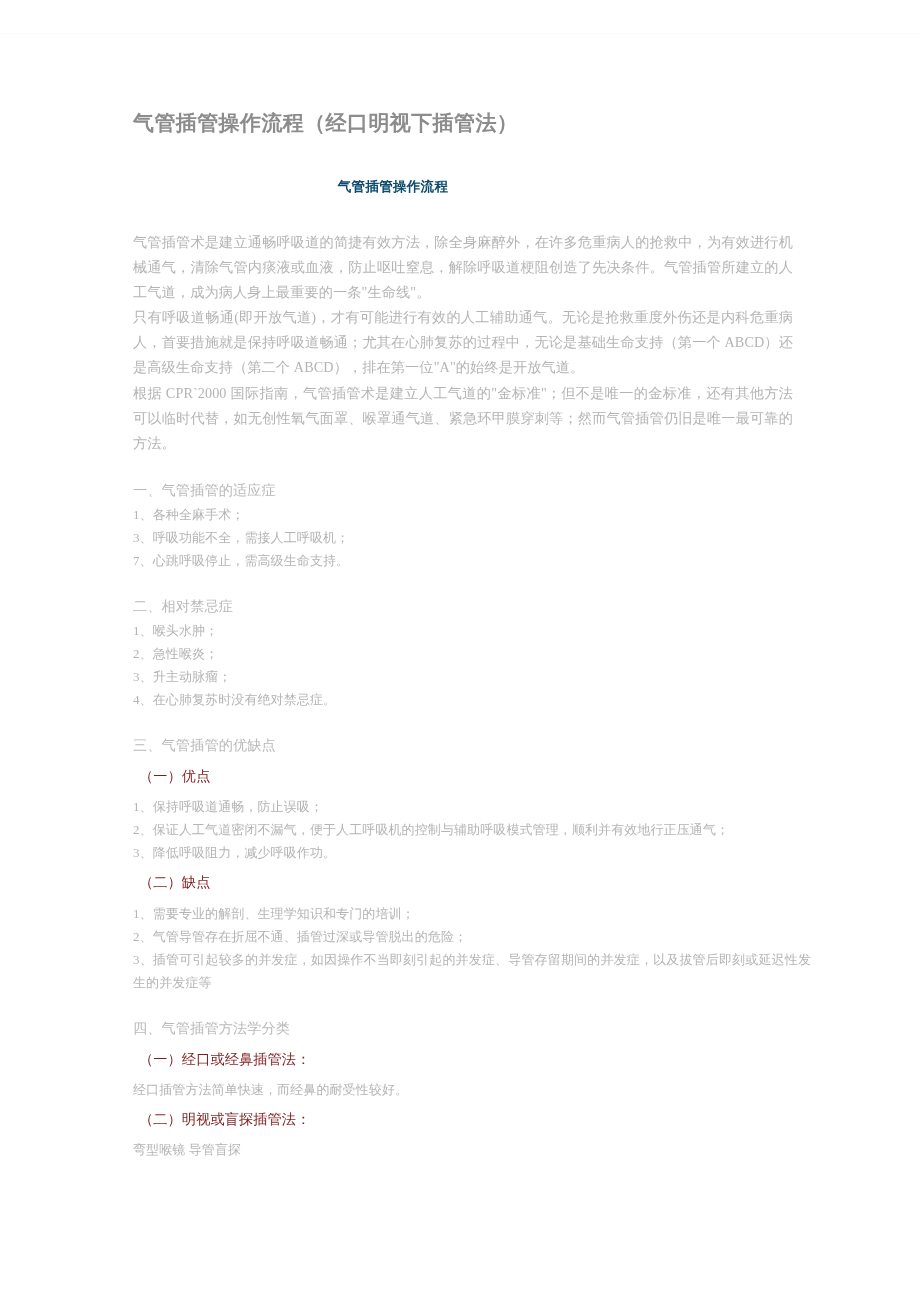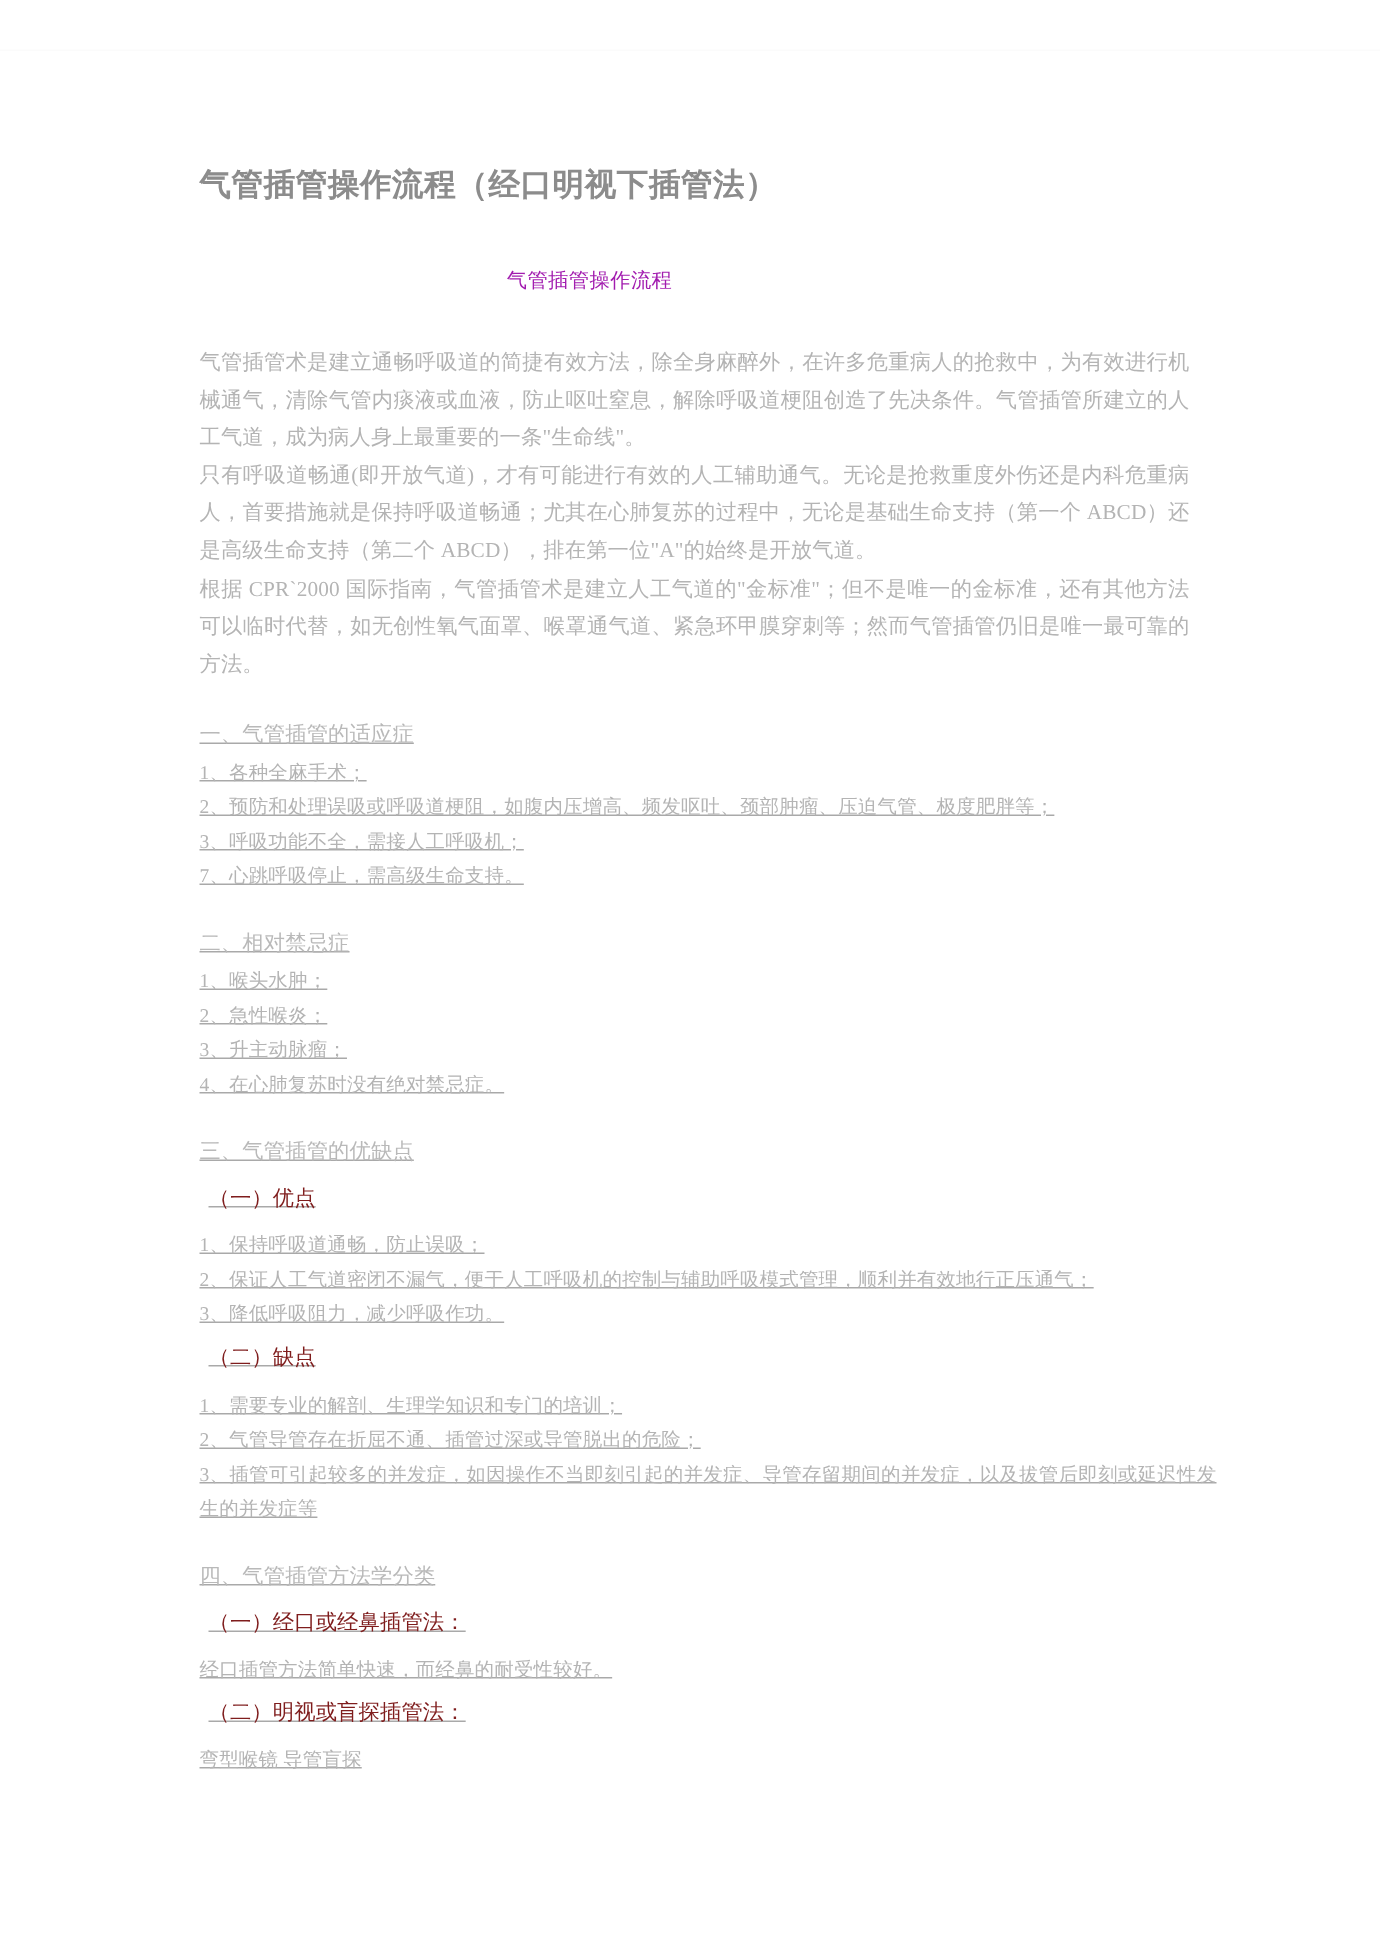"气管插管操作流程" .subtitle-line { color: #a21caf -> #0c4a6e; font-weight: none -> bold }
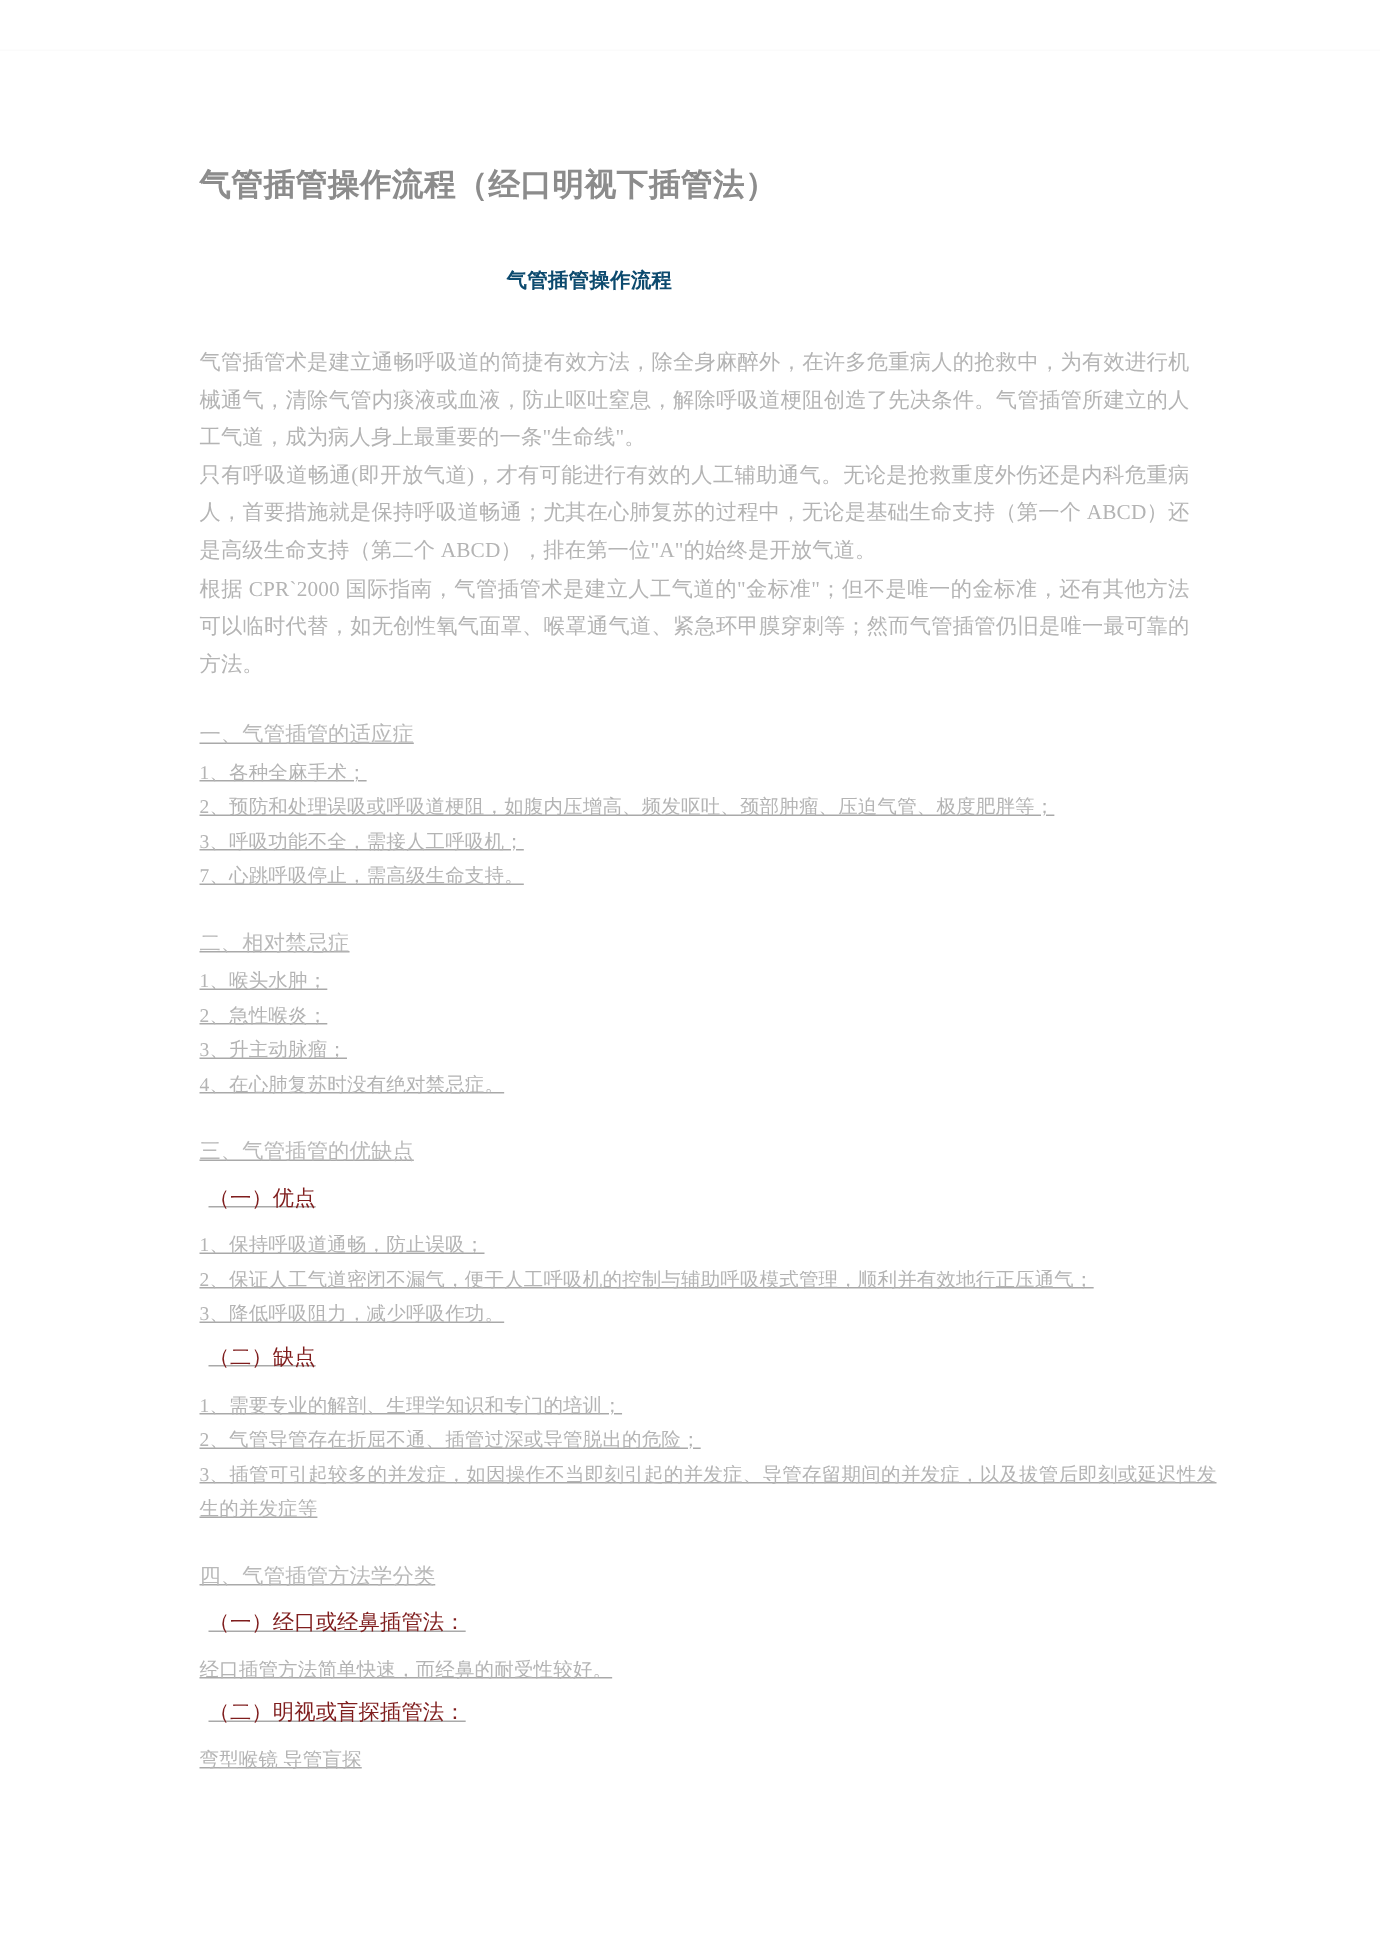"一、气管插管的适应症" .section { text-decoration: underline -> none }
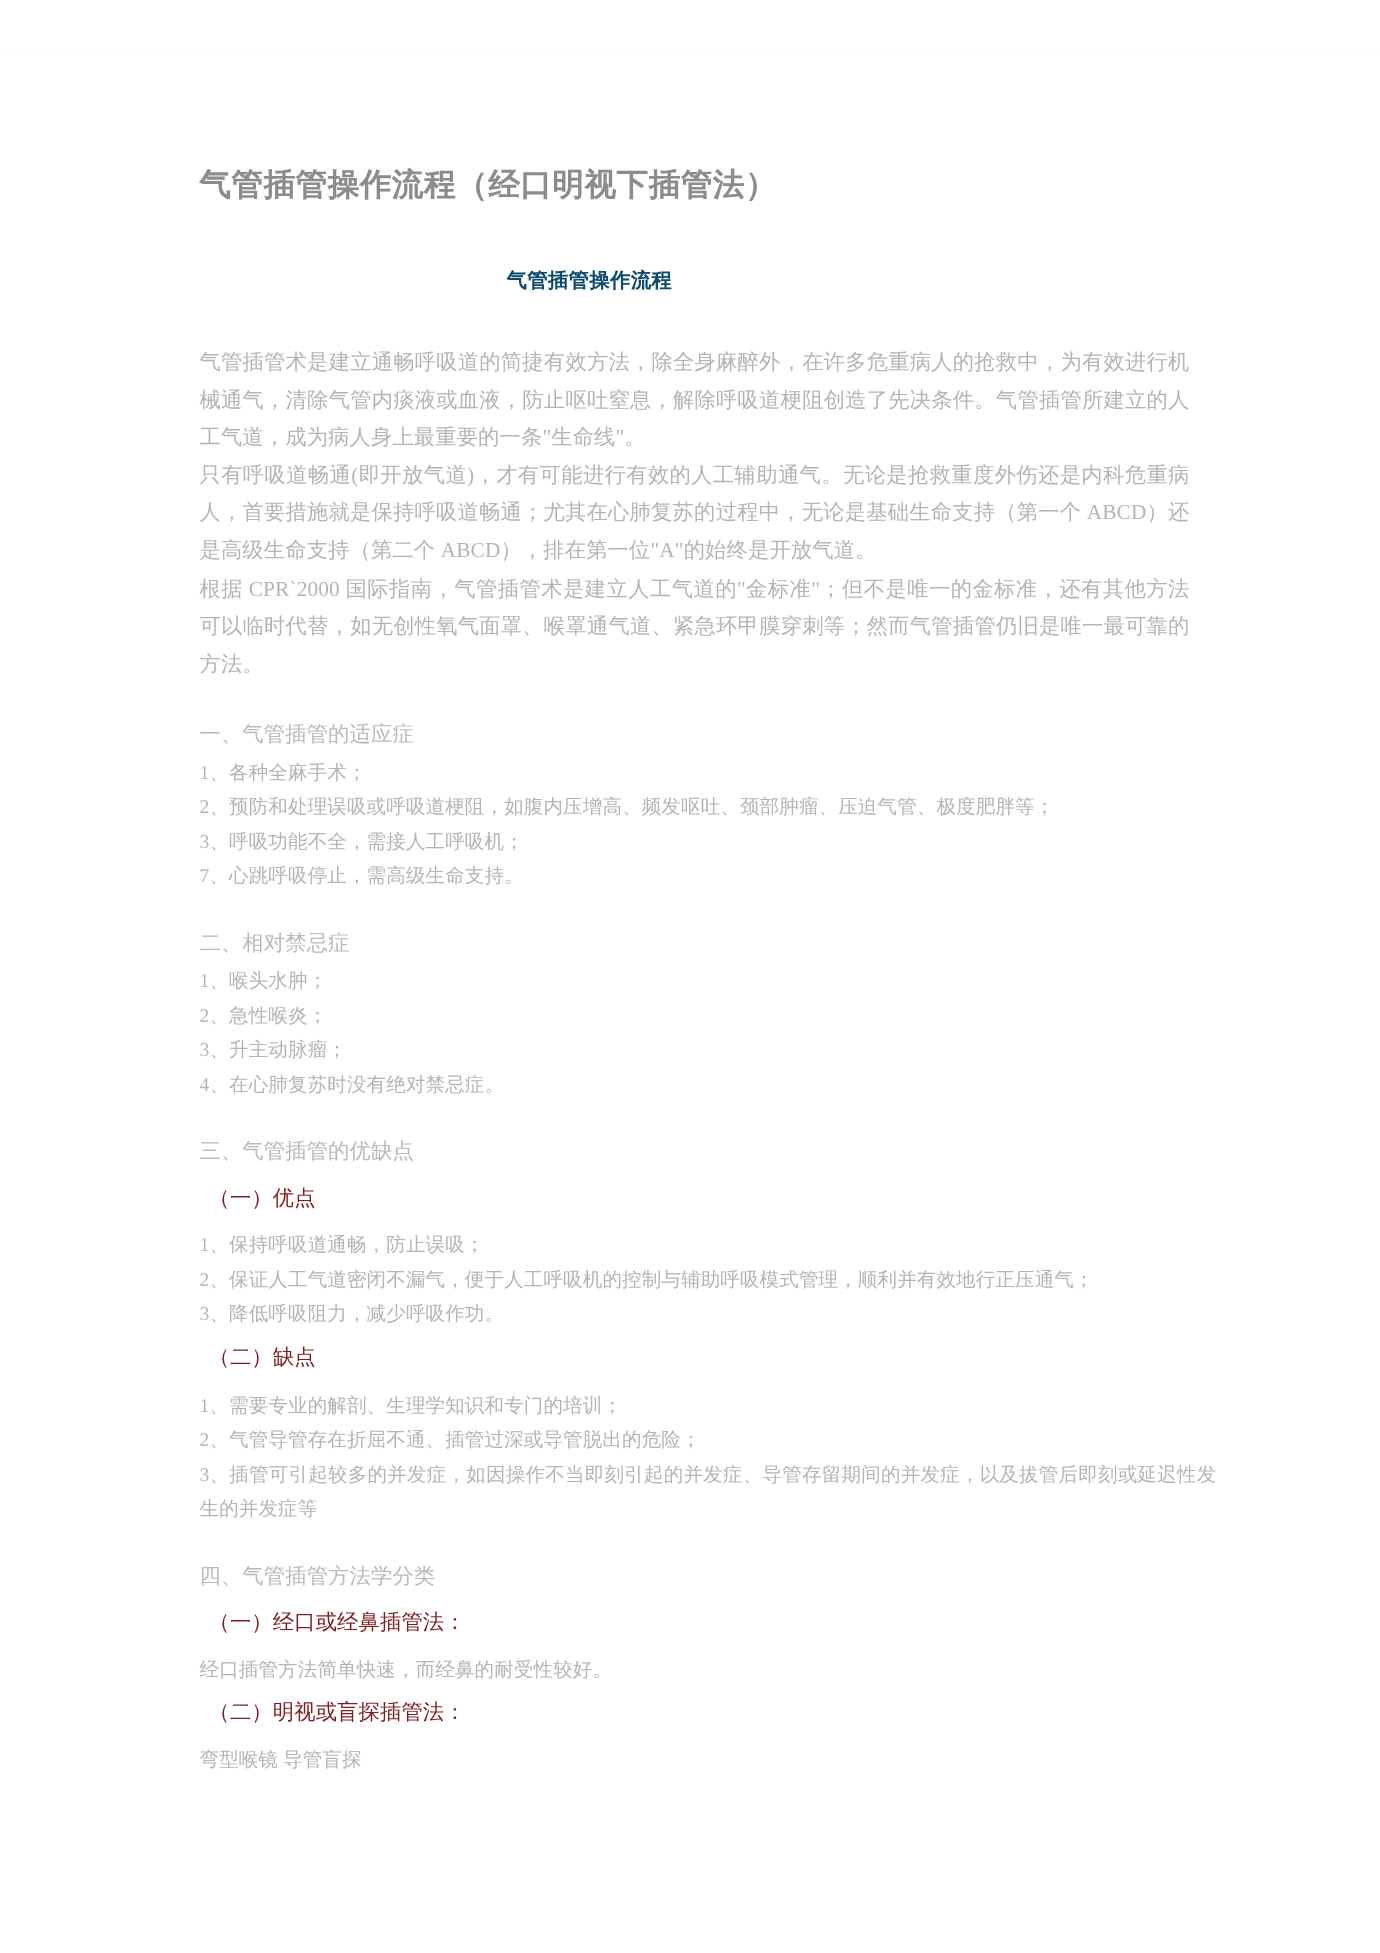"2、预防和处理误吸或呼吸道梗阻，如腹内压增高、频发呕吐、颈部肿瘤、压迫气管、极度" p.item { html: <p>2、预防和处理误吸或呼吸道梗阻，如腹内压增高、频发呕吐、颈部肿瘤、压迫气管、极度肥胖等；</p> -> none }
